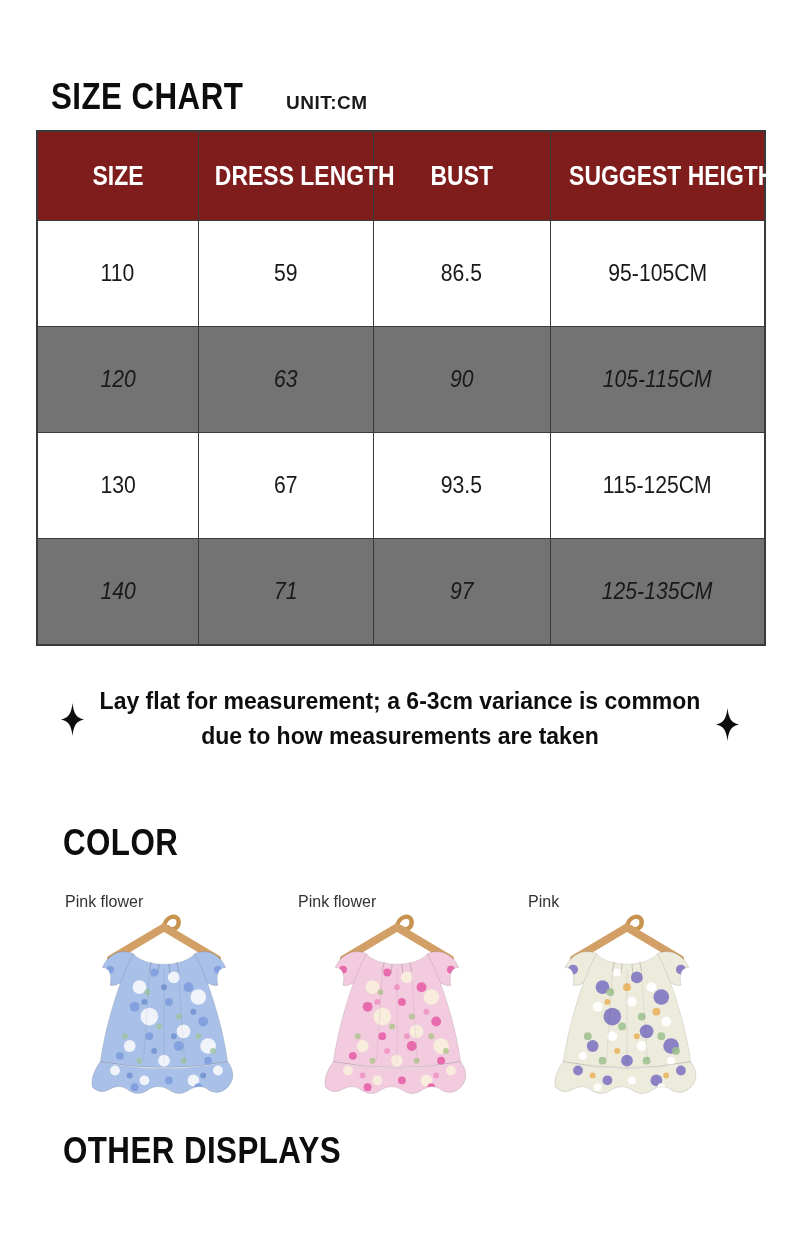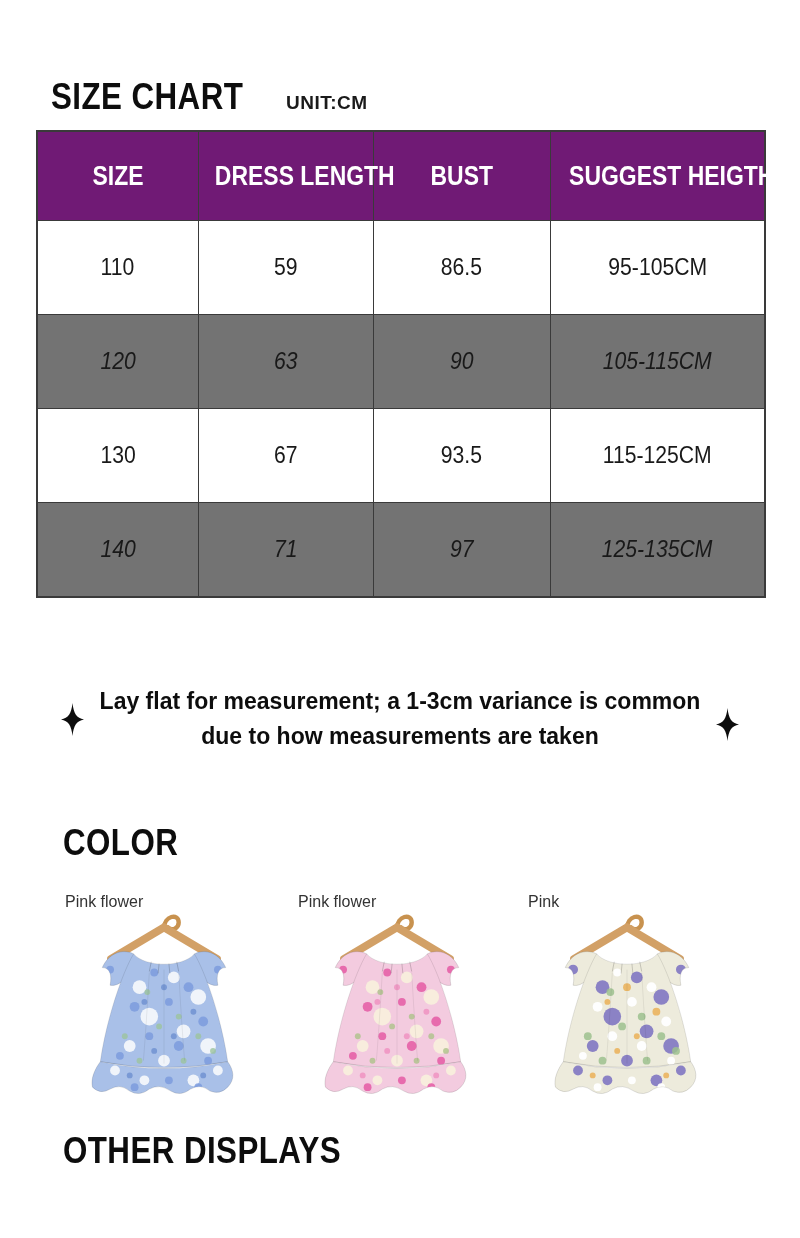"SIZE" table.size-table th { background: #701a75 -> #7f1d1d }
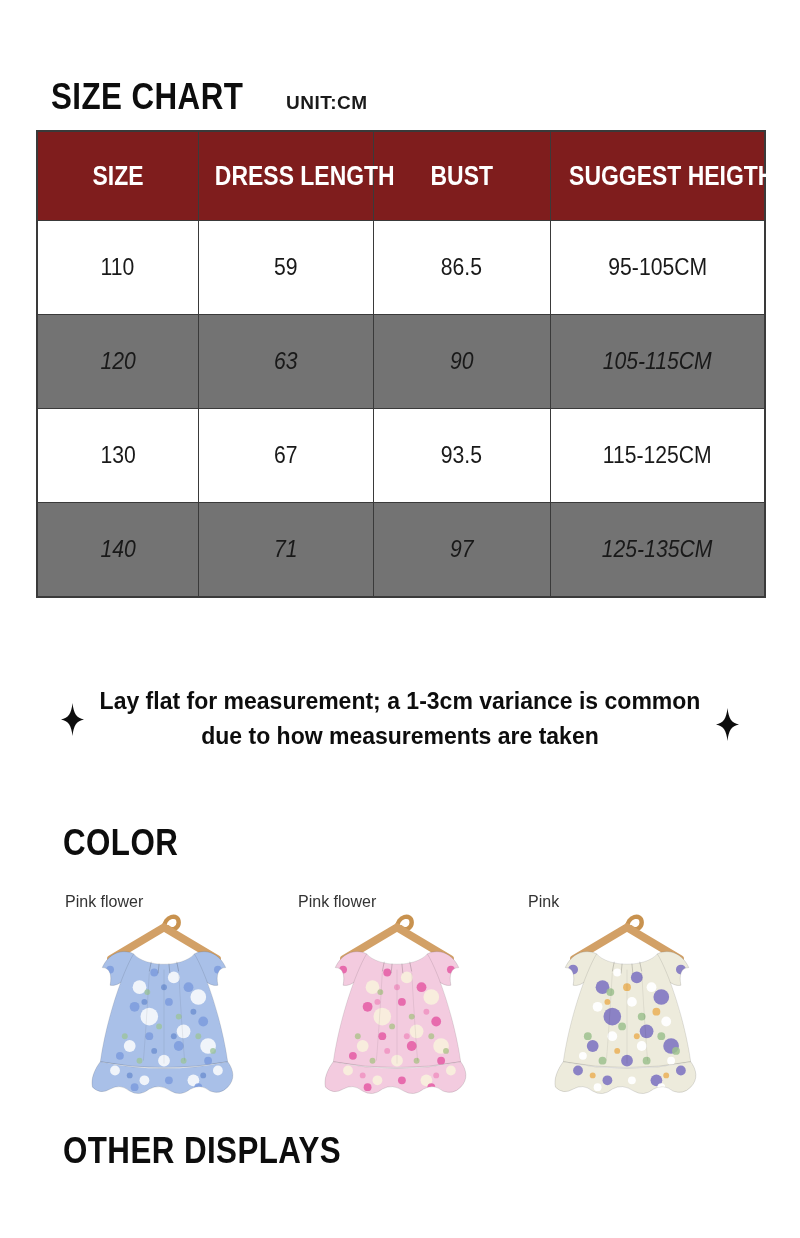"110" table.size-table td { padding: 2px -> 8px }
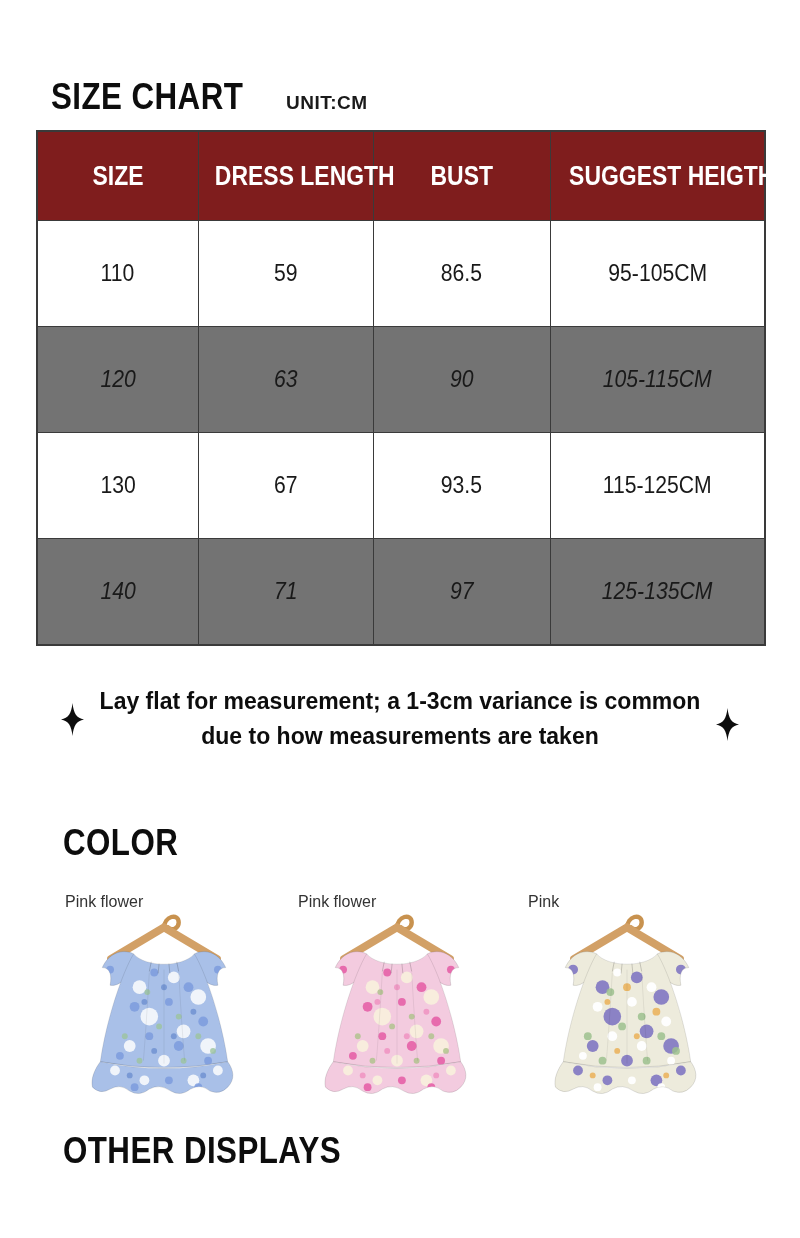"Lay flat for measurement; a" div { text: 1-3cm -> 6-3cm }
